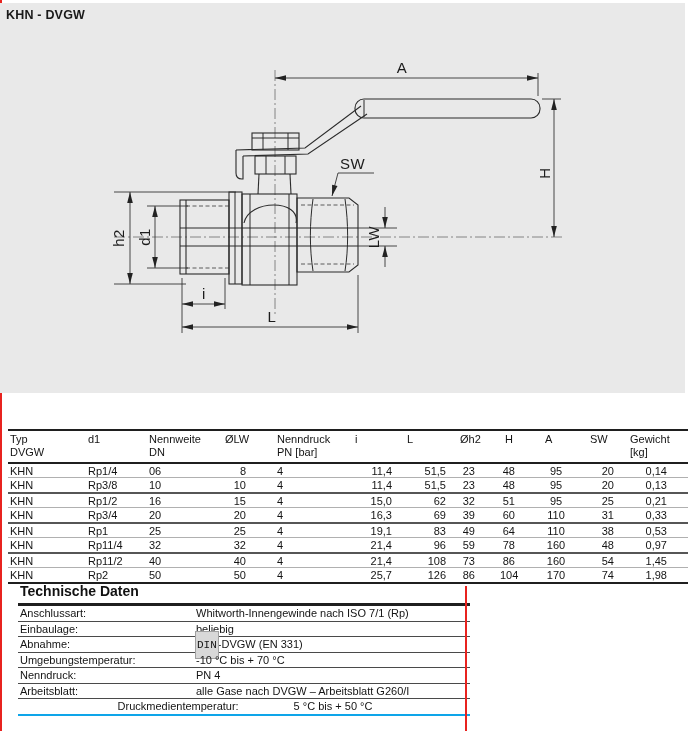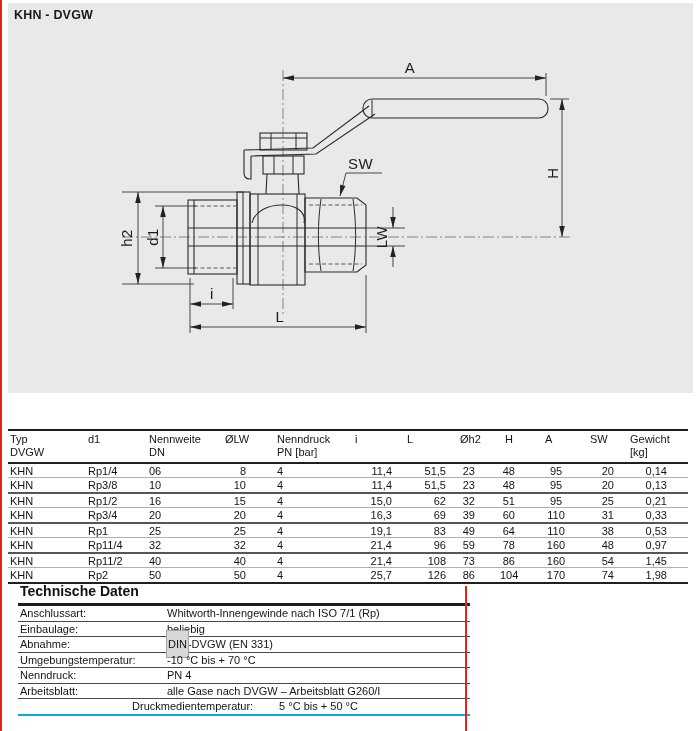"KHN - DVGW" .panel { left: 8px -> 0 }
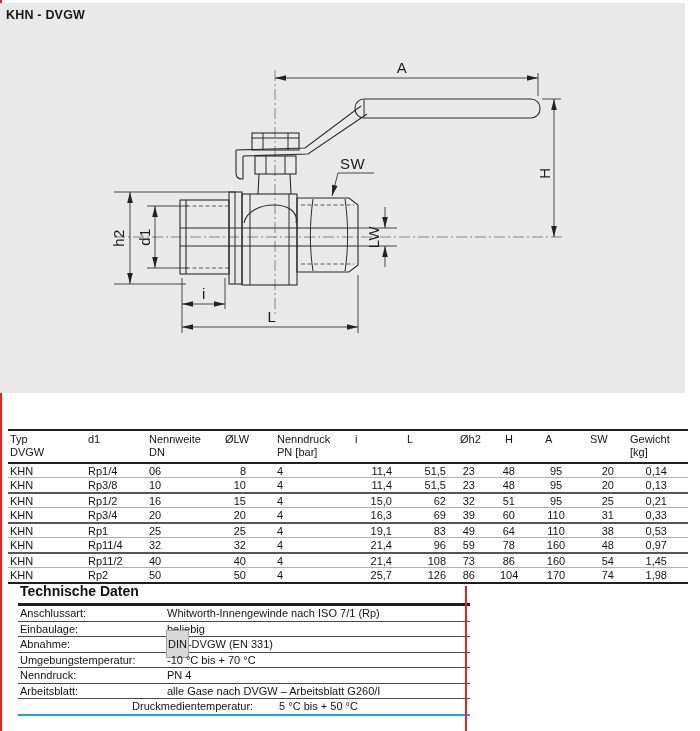"Anschlussart:" .trow { gap: none -> 36px }
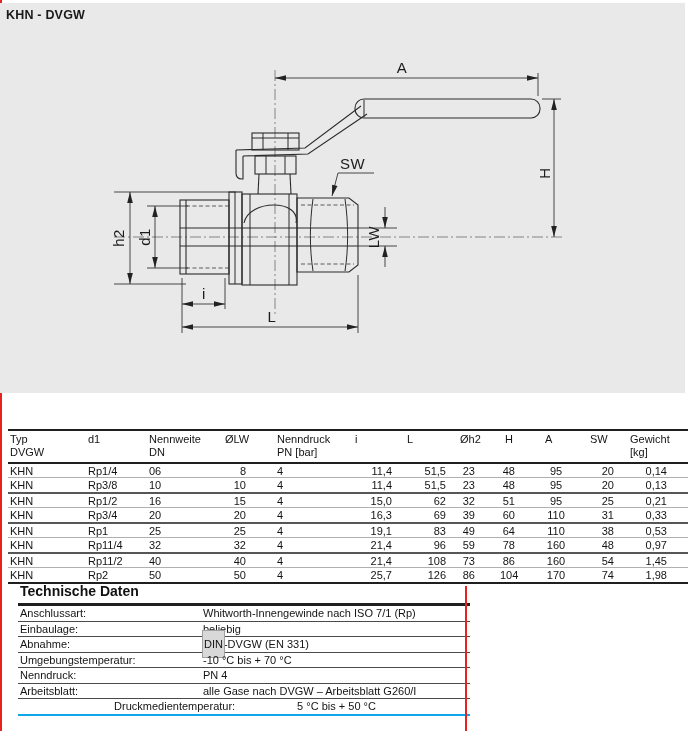"Whitworth-Innengewinde nach ISO 7/1 (Rp)" .tvalue { margin-left: 7px -> none }
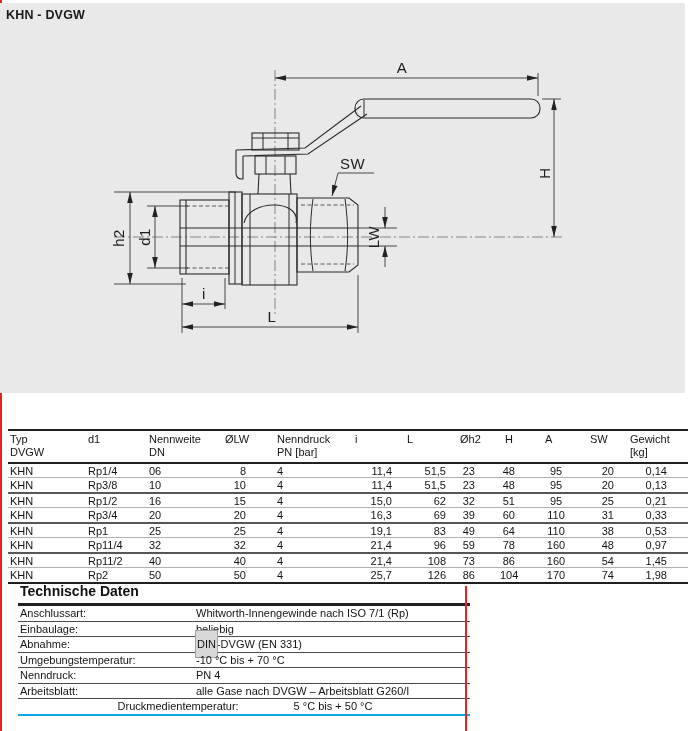"DIN" .din-box { font-family: none -> Liberation Mono, monospace }
